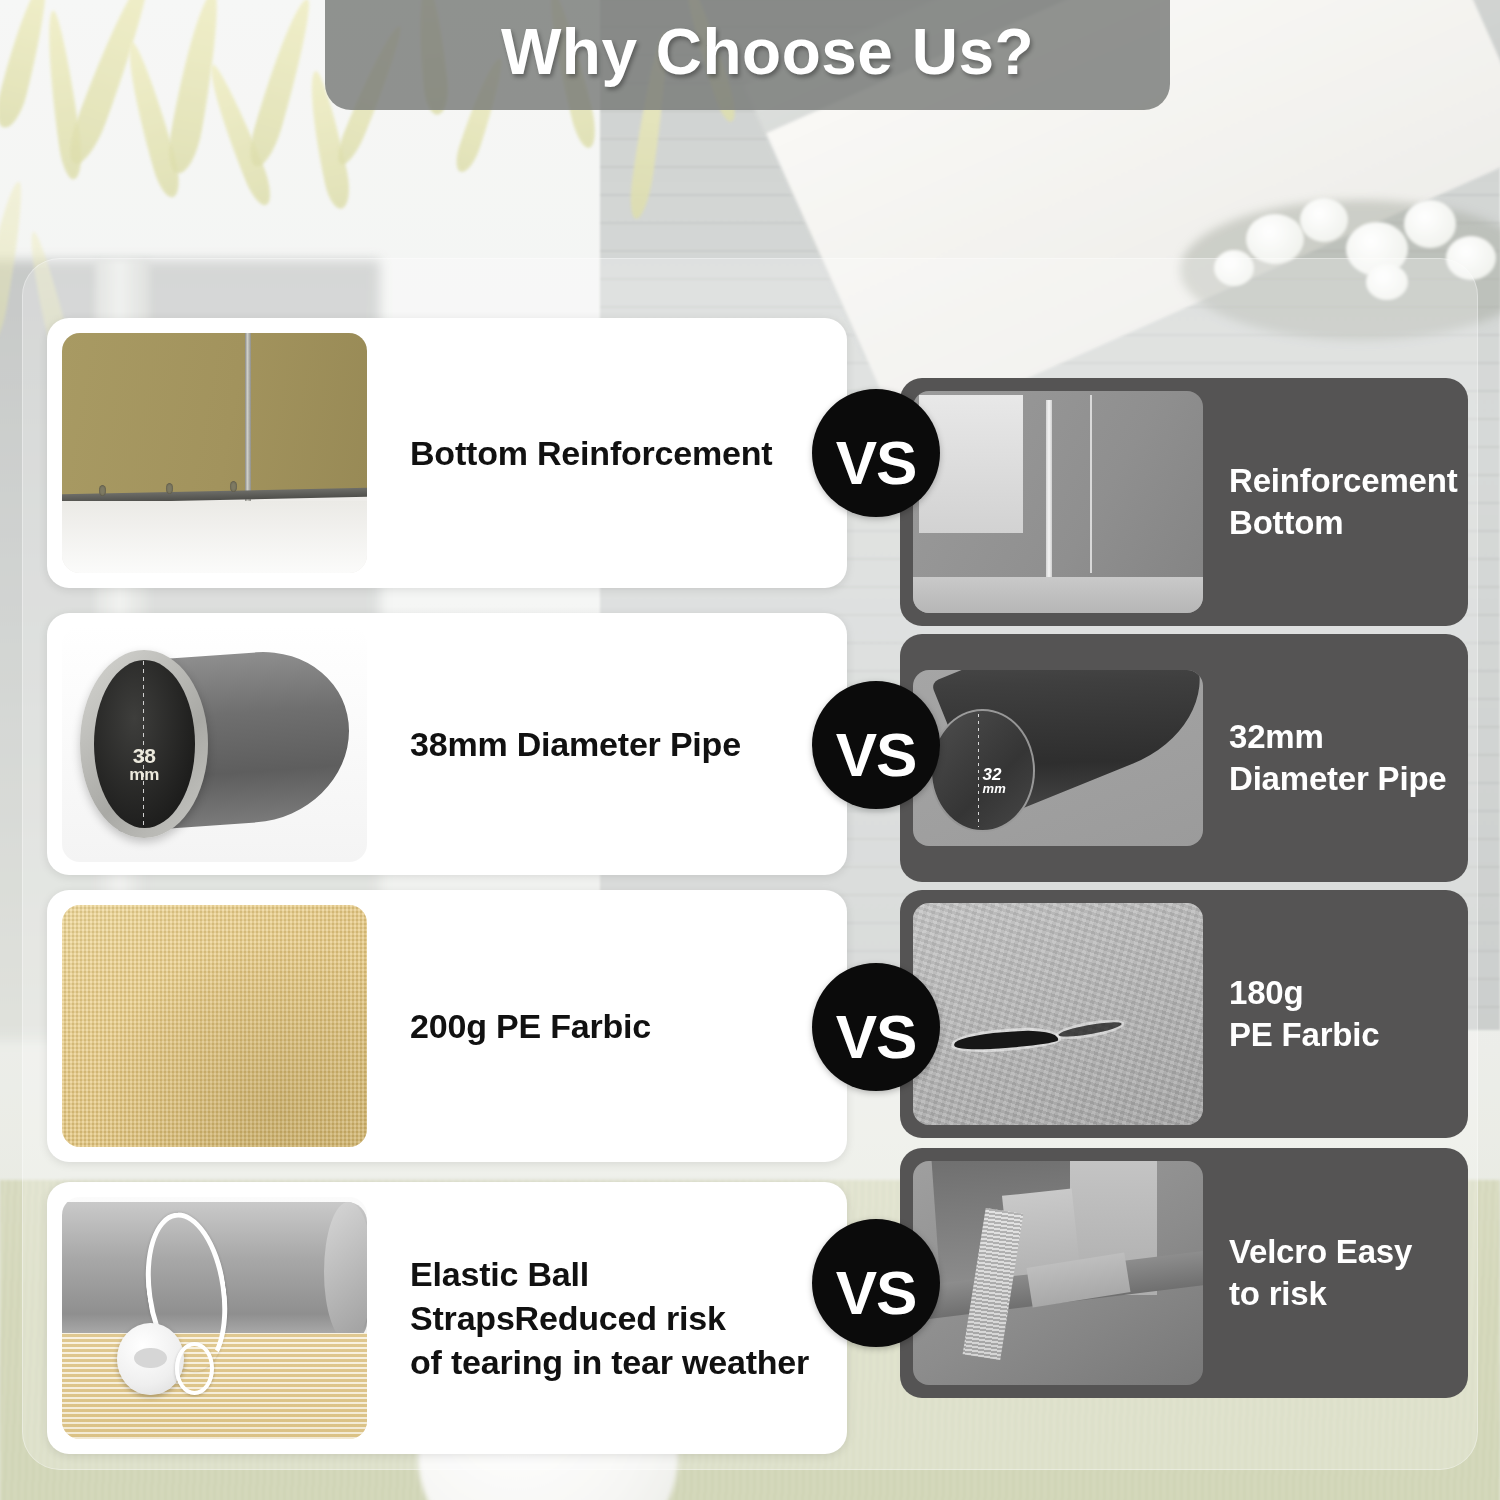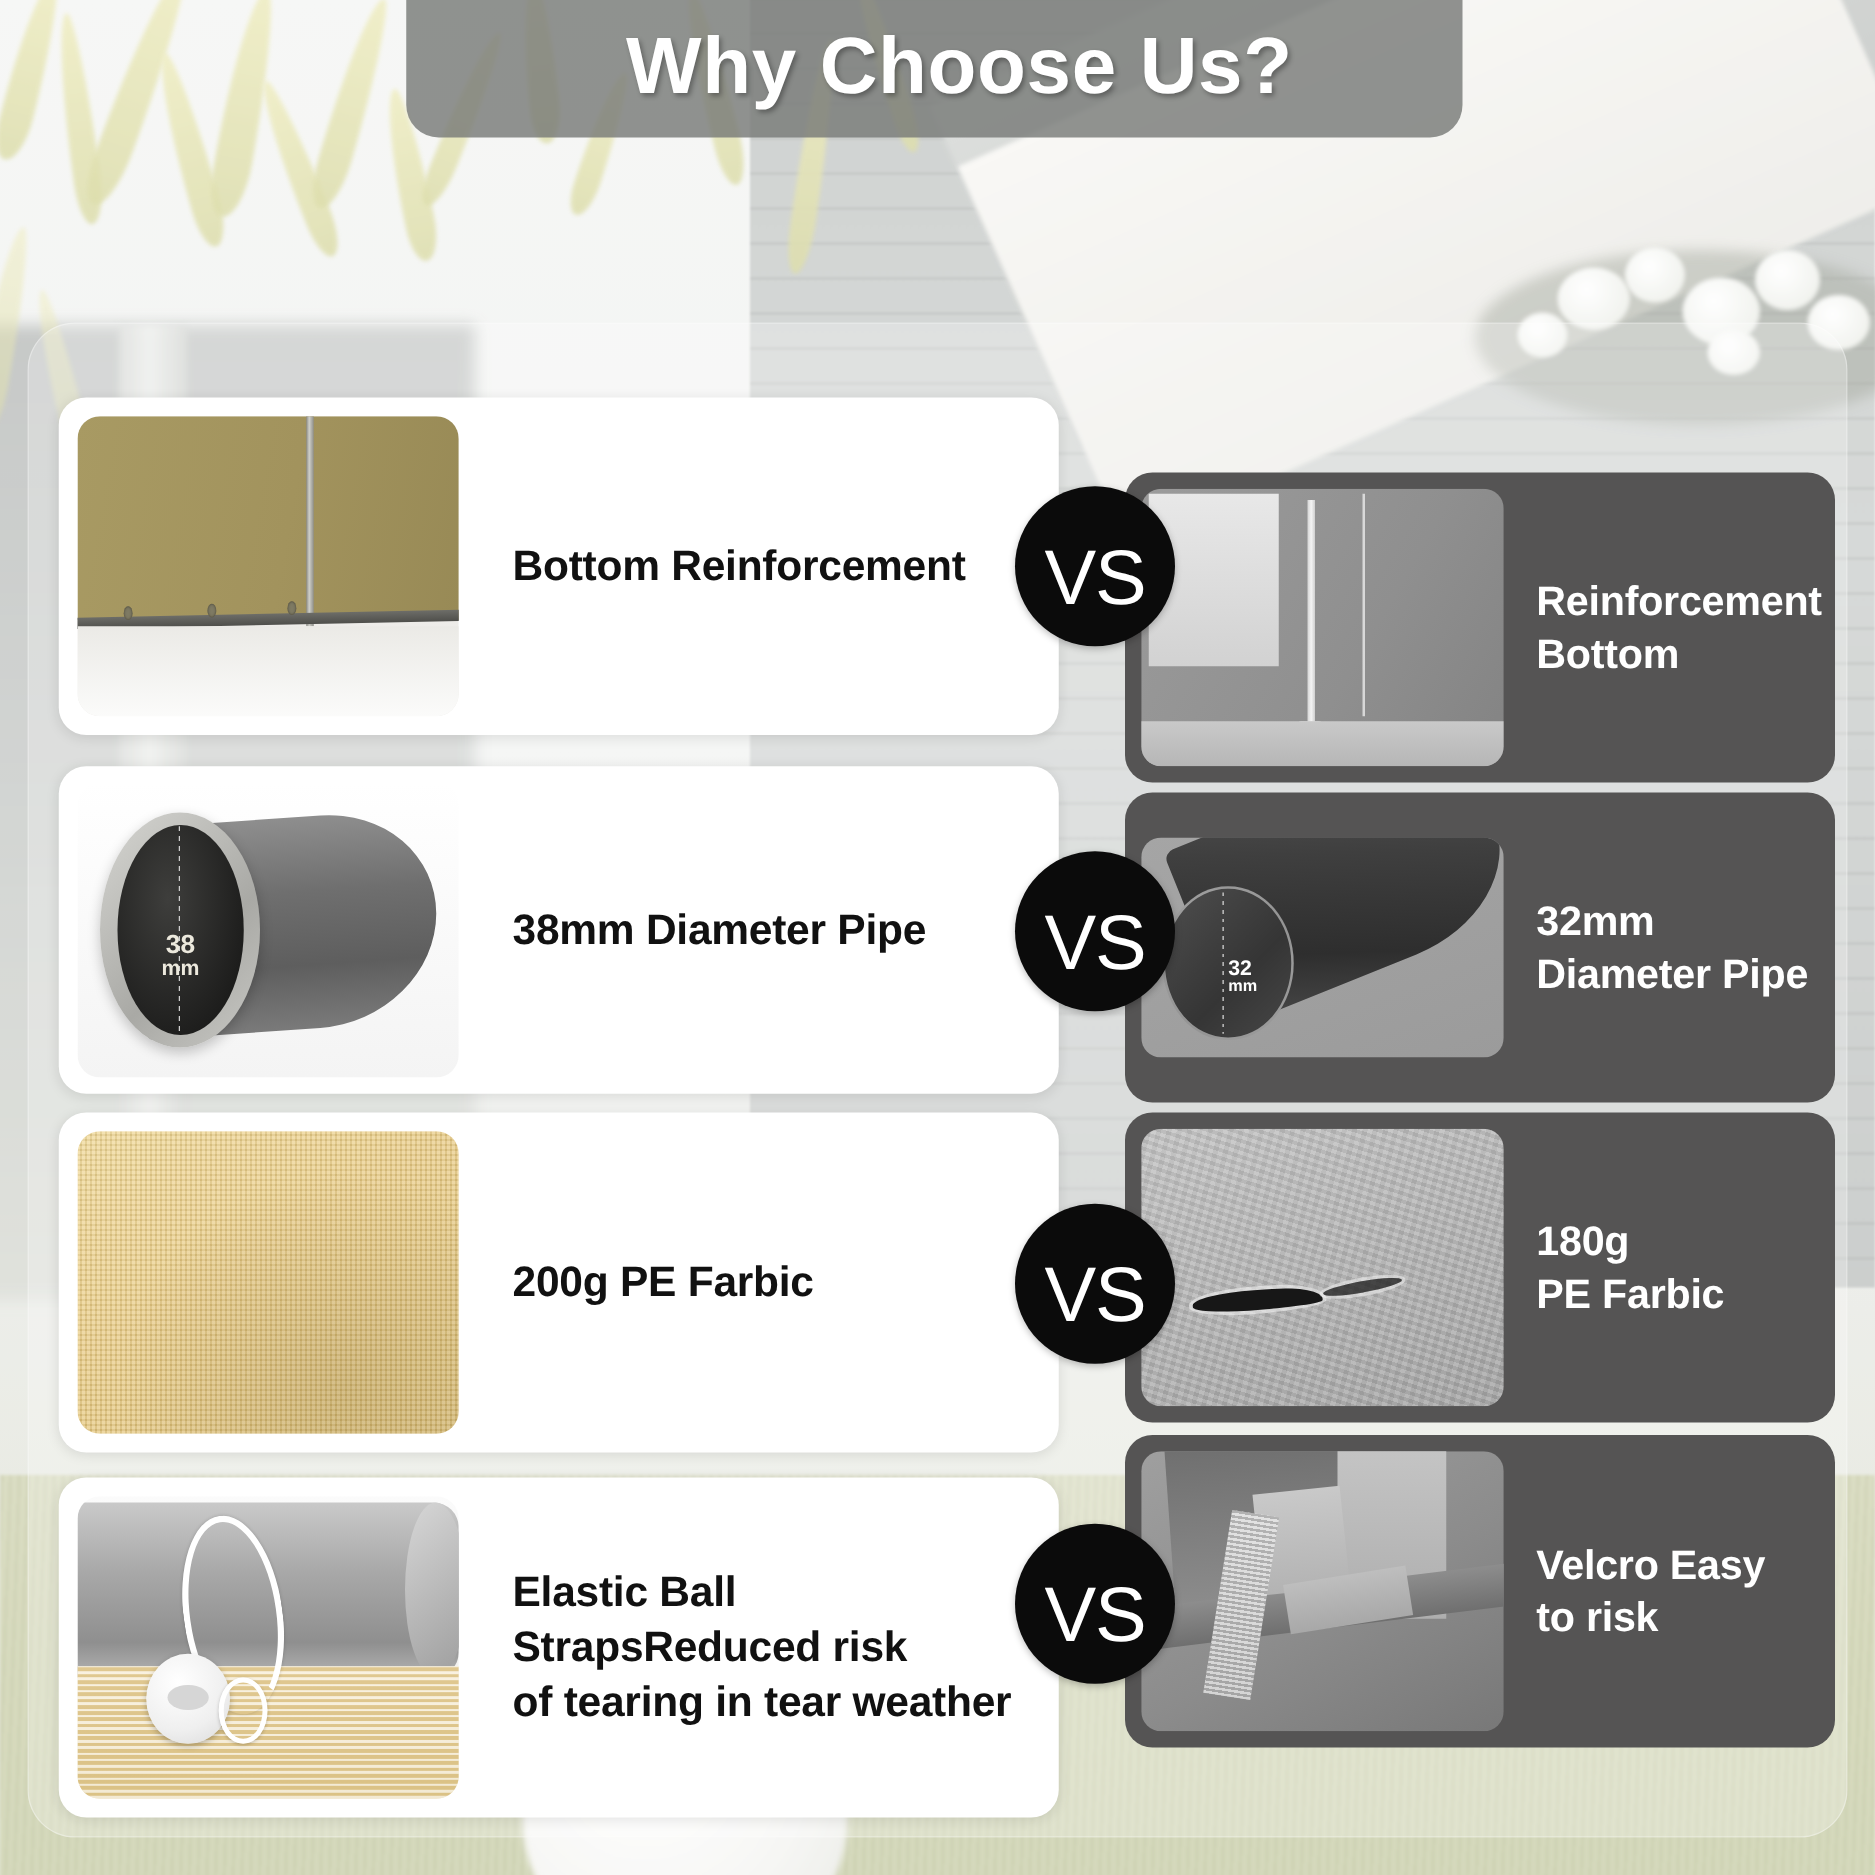"VS" .vs-badge span { font-weight: normal -> bold }
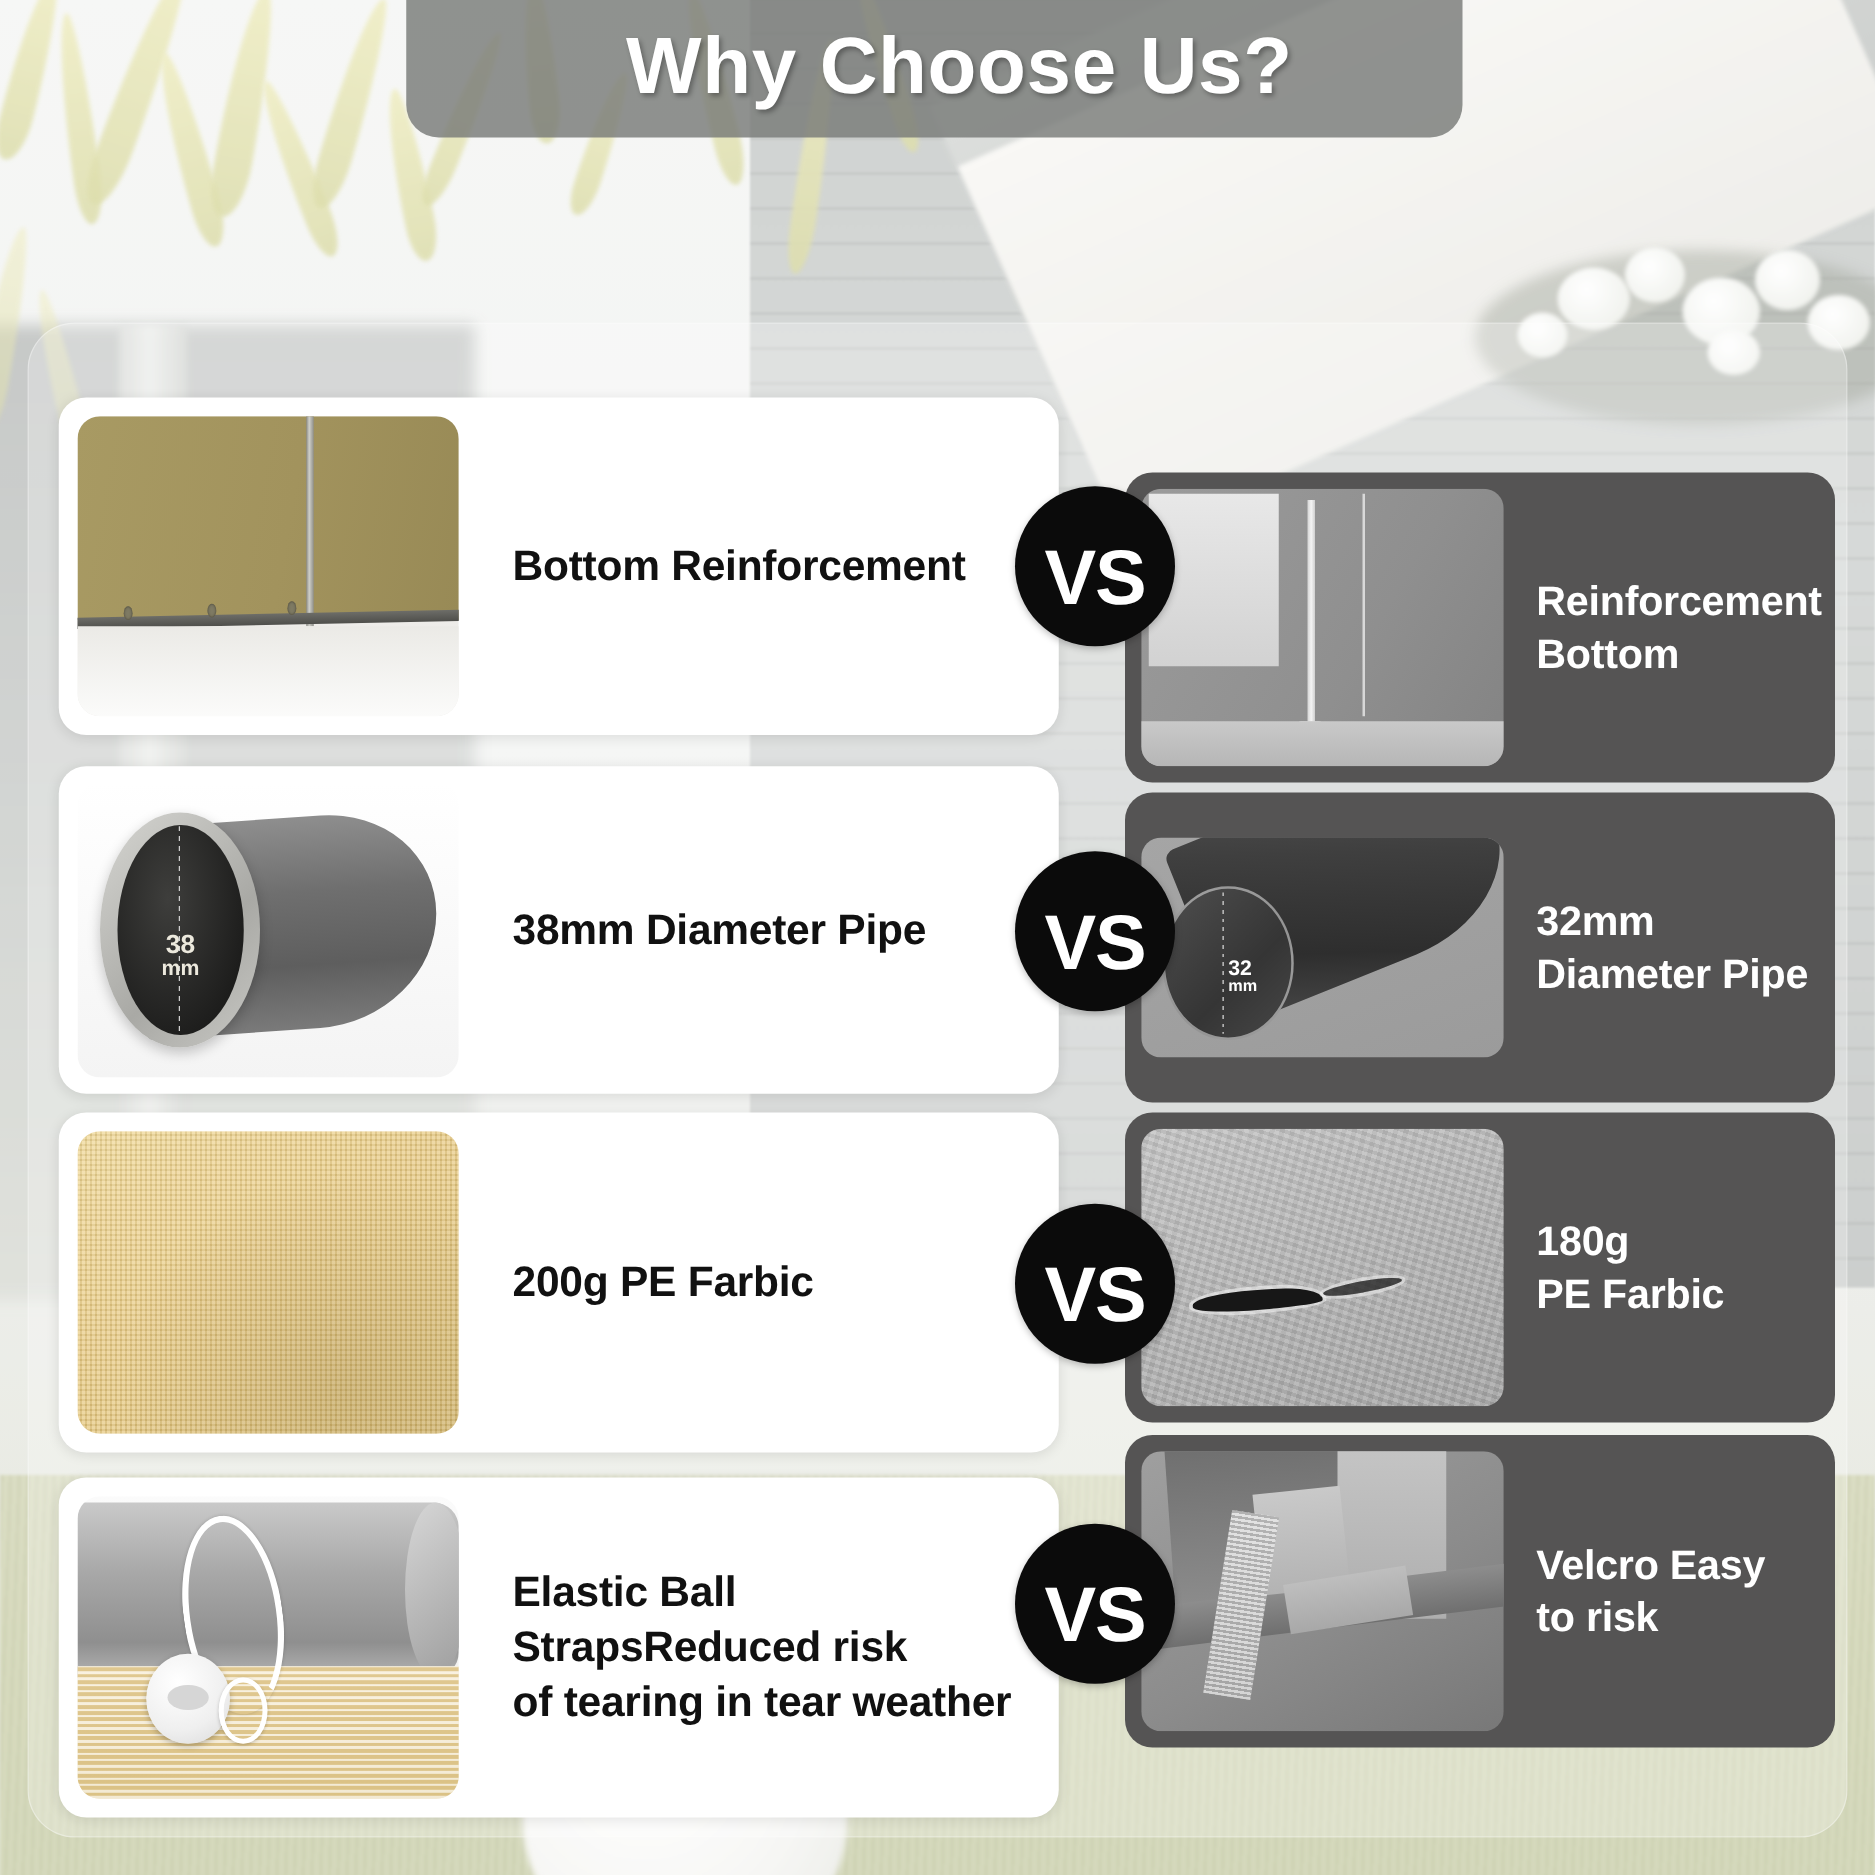"32" div.con-thumb { font-style: none -> italic }
